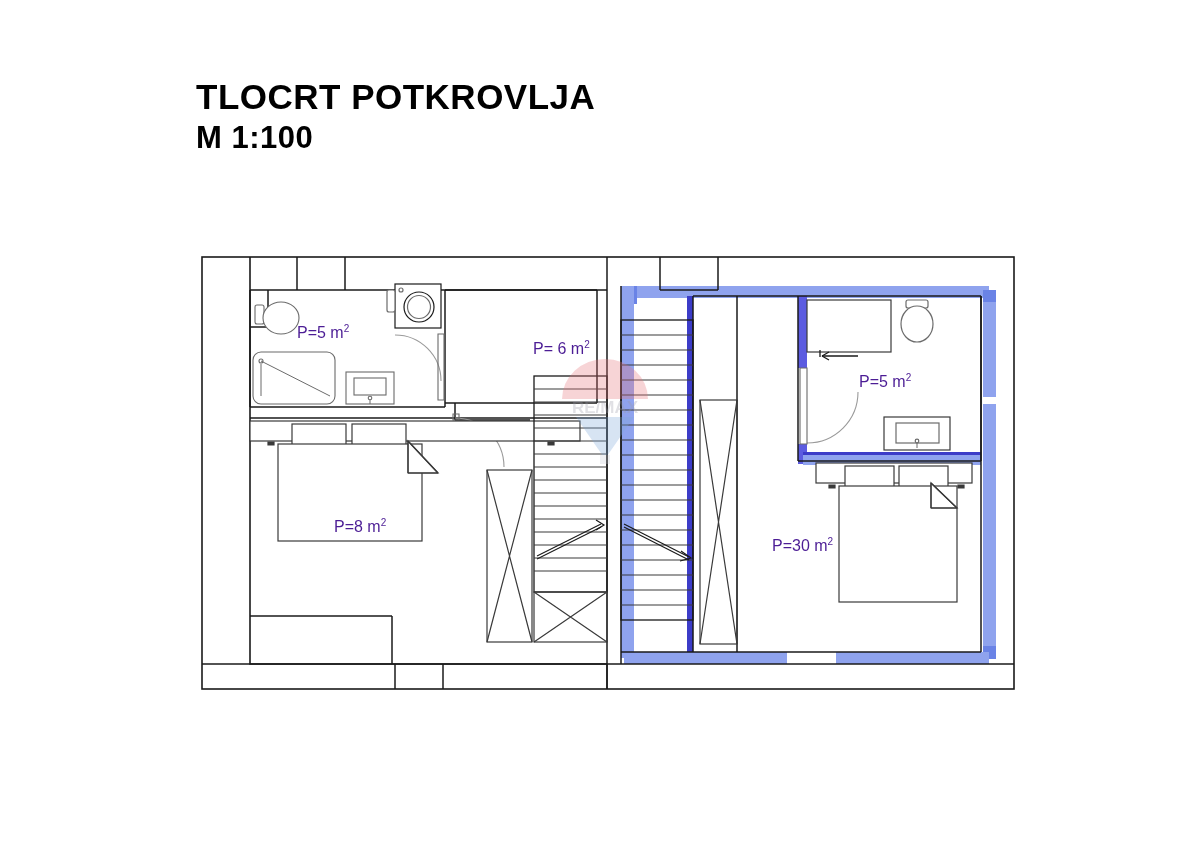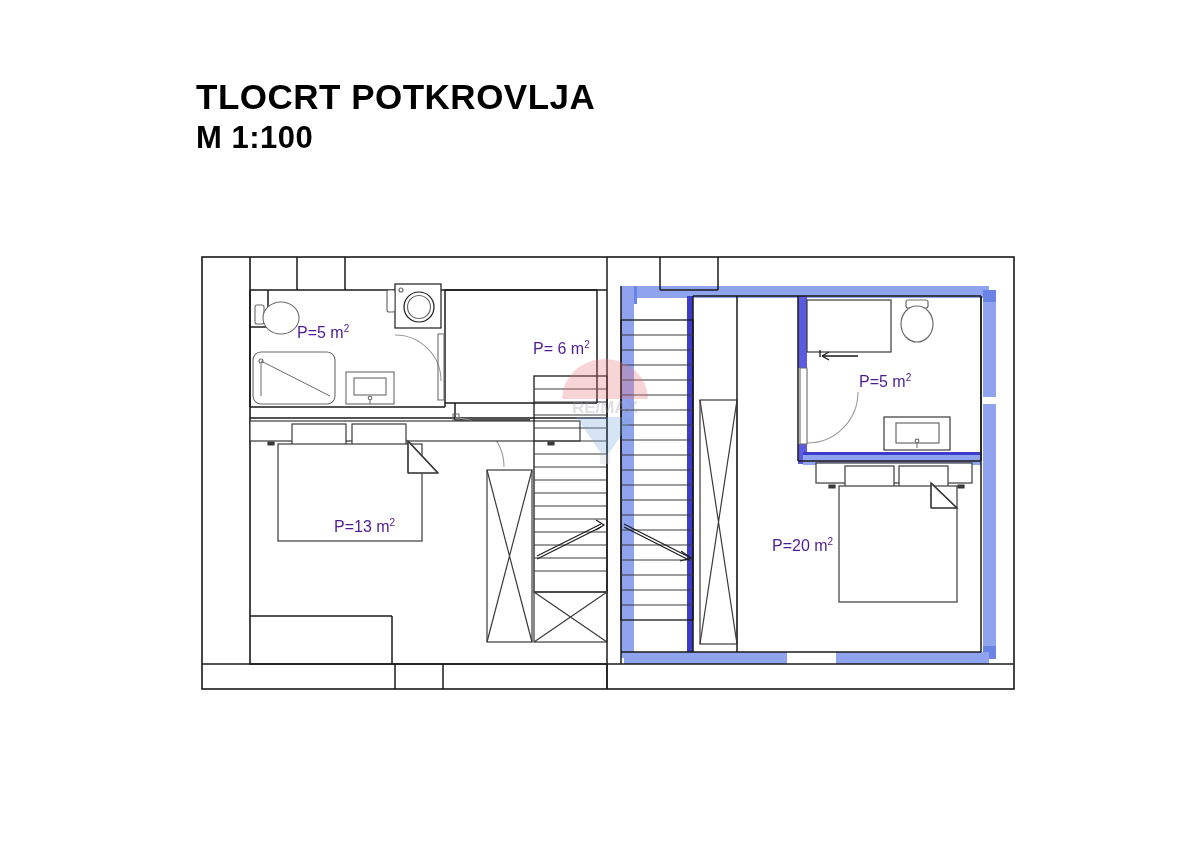"P=13 m" span { text: 13 -> 8 }
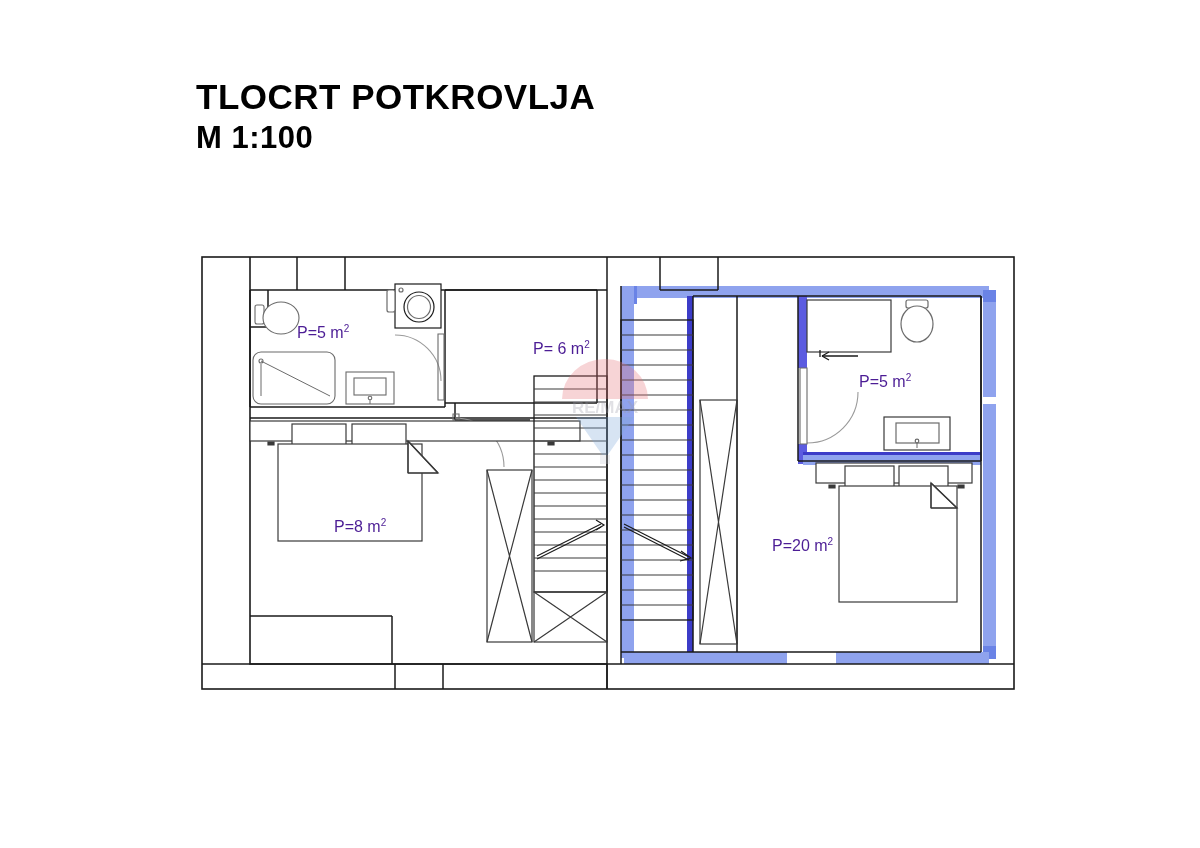"P=20 m" span { text: 20 -> 30 }
